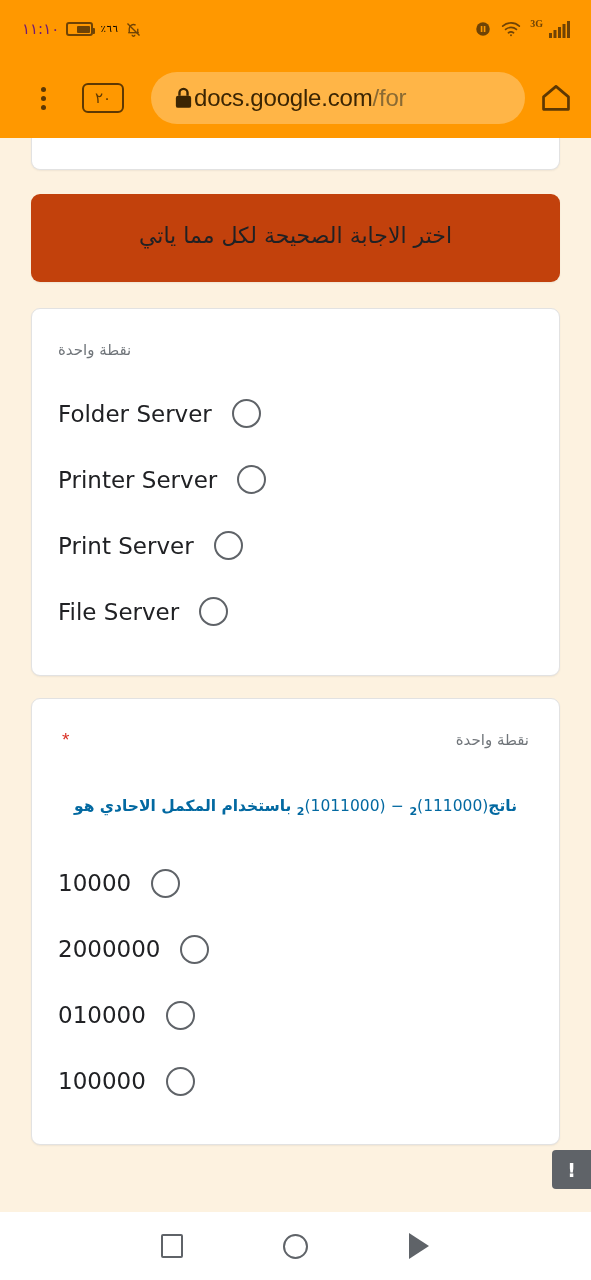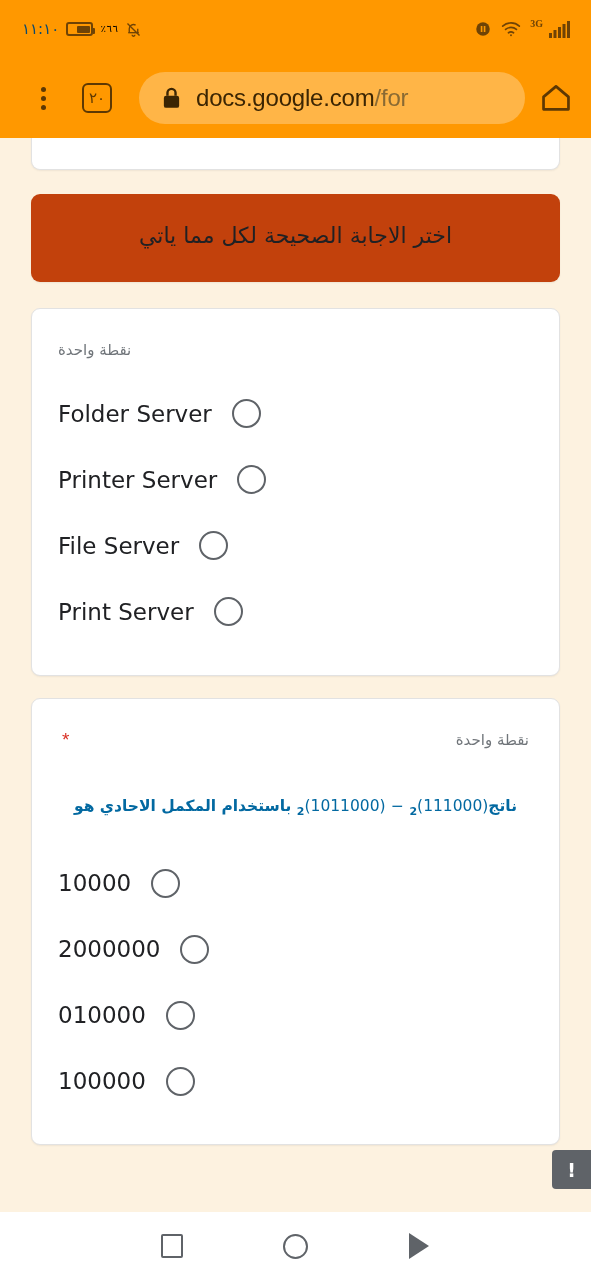"١١:١٠" .status-time { color: #0c4a6e -> #701a75 }
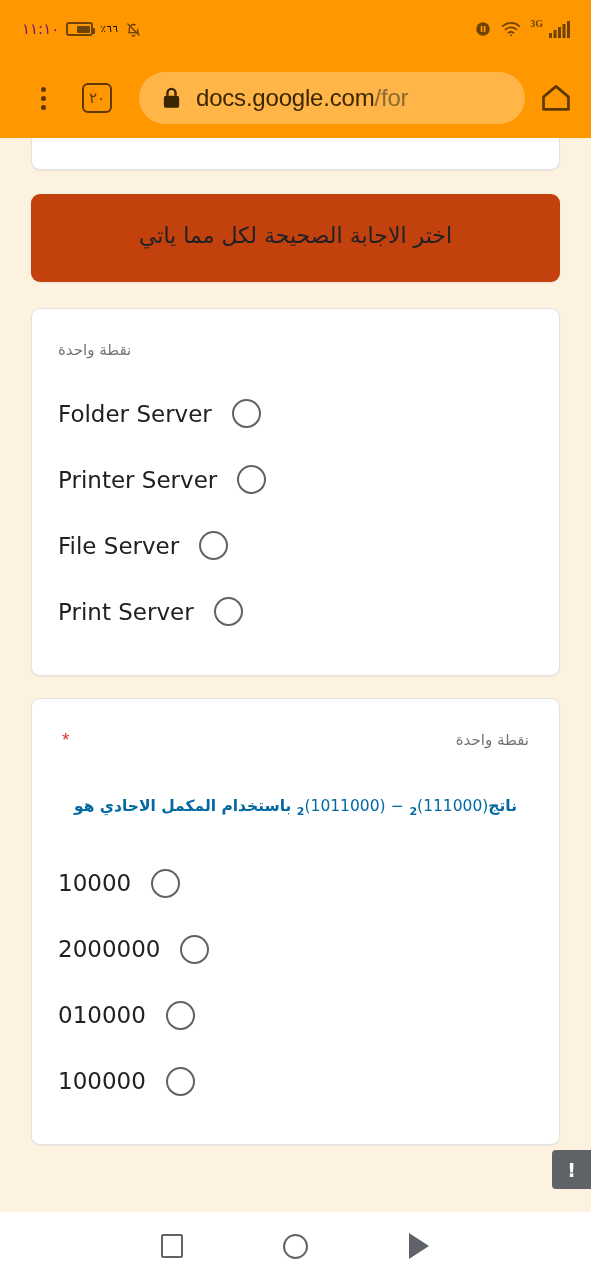"٢٠" .tab-count { width: 30px -> 42px }
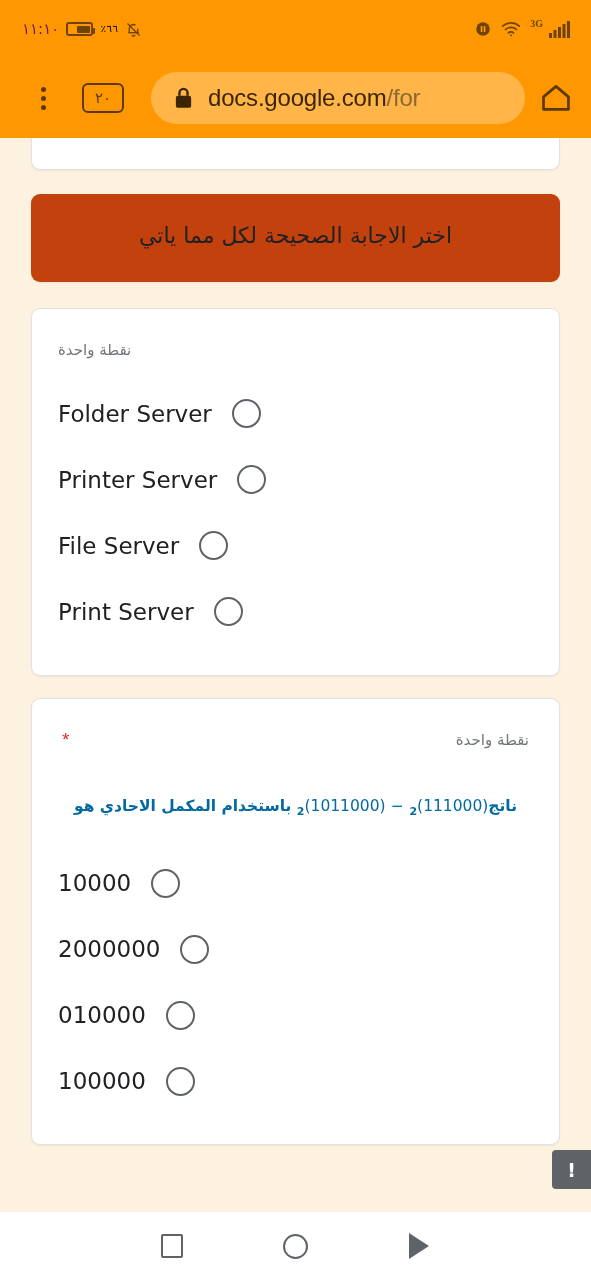"docs.google.com/for" .omnibox { gap: 14px -> none }
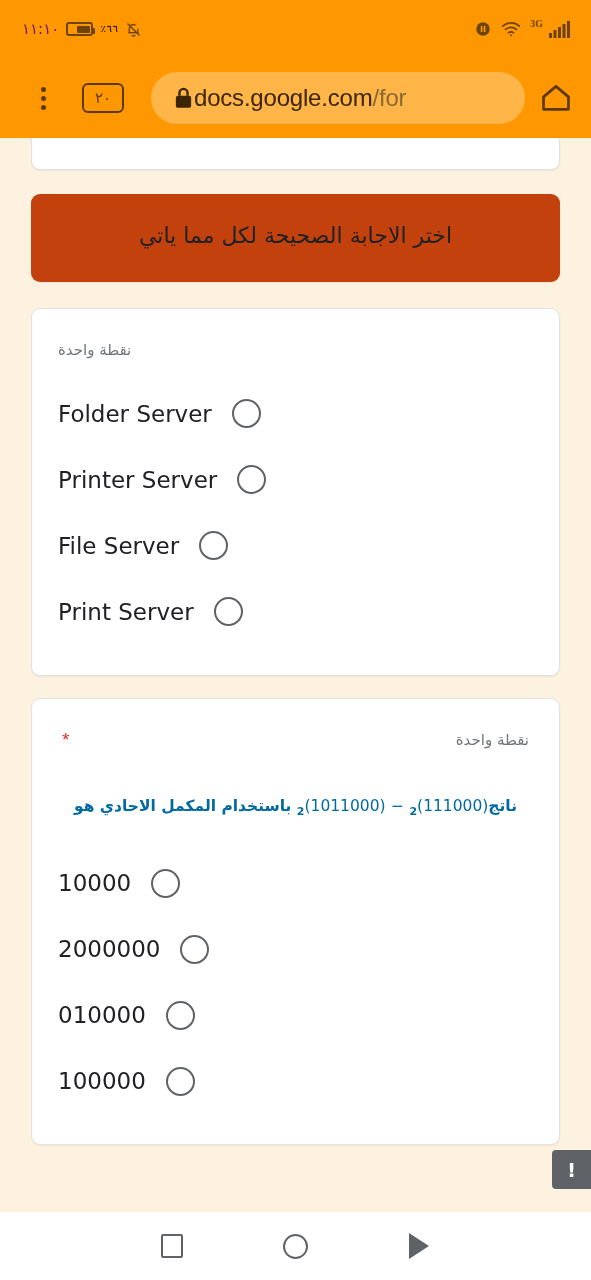"File Server" div.option { order: before "Print Server" -> after "Print Server" }
